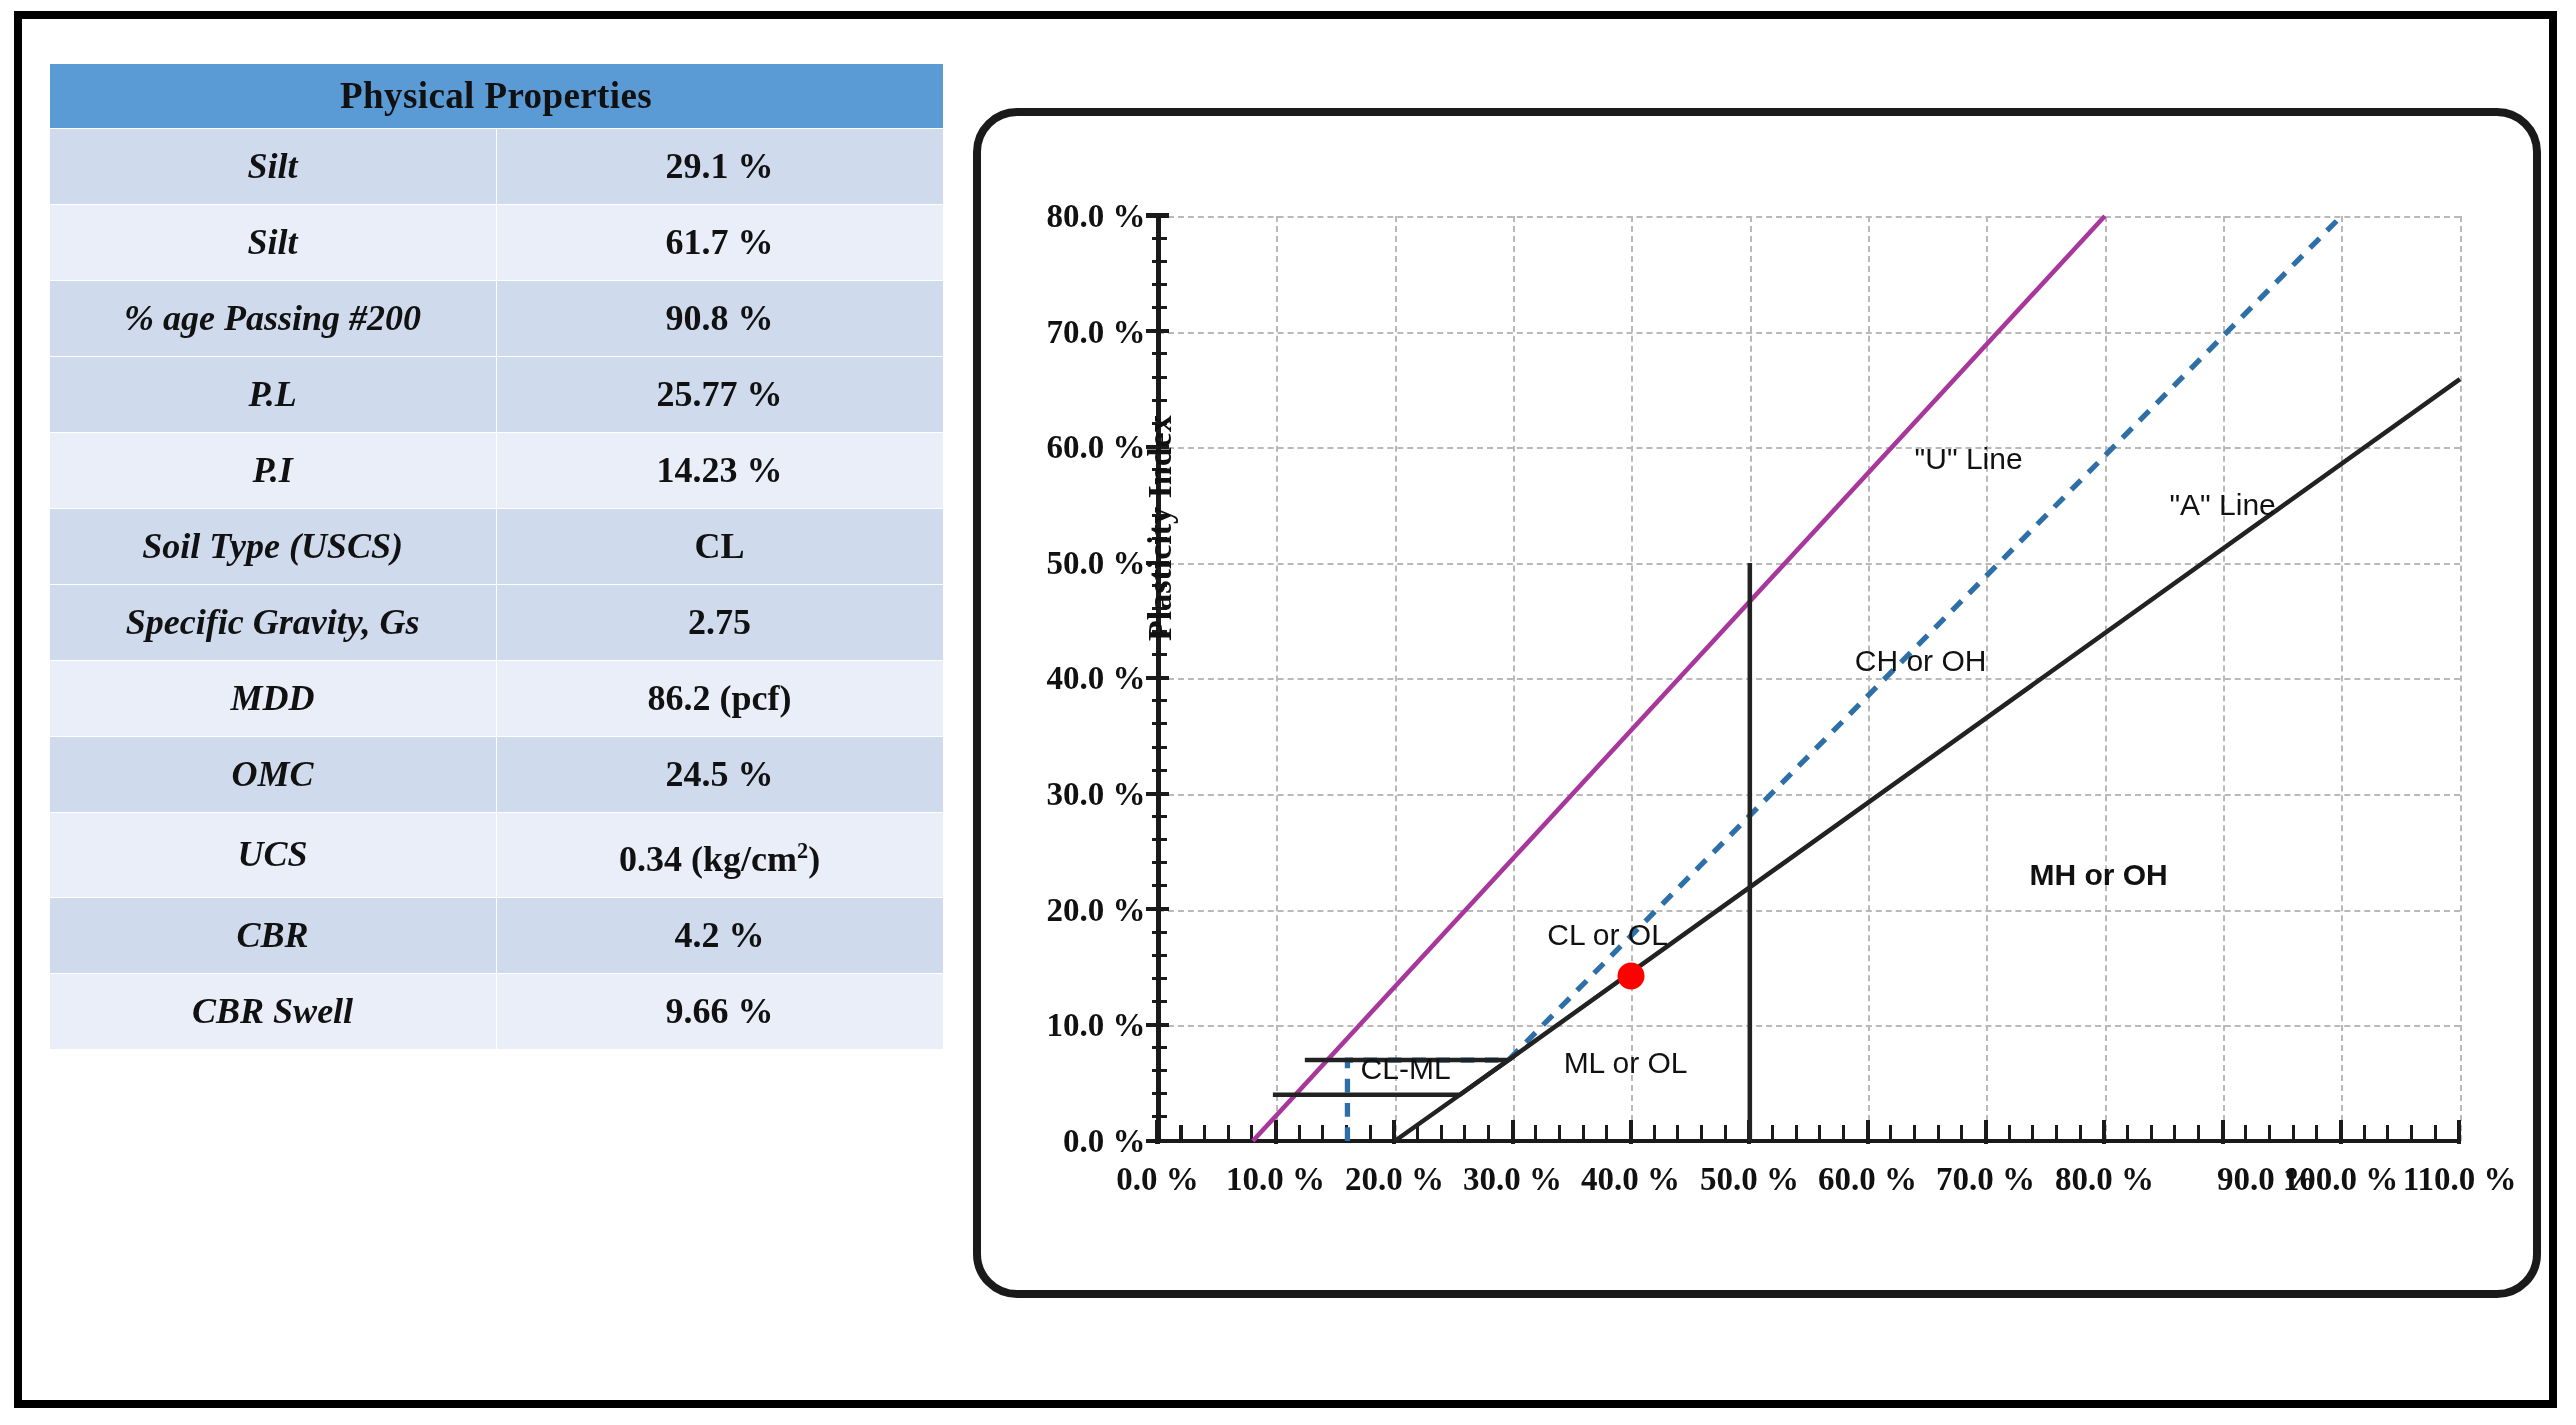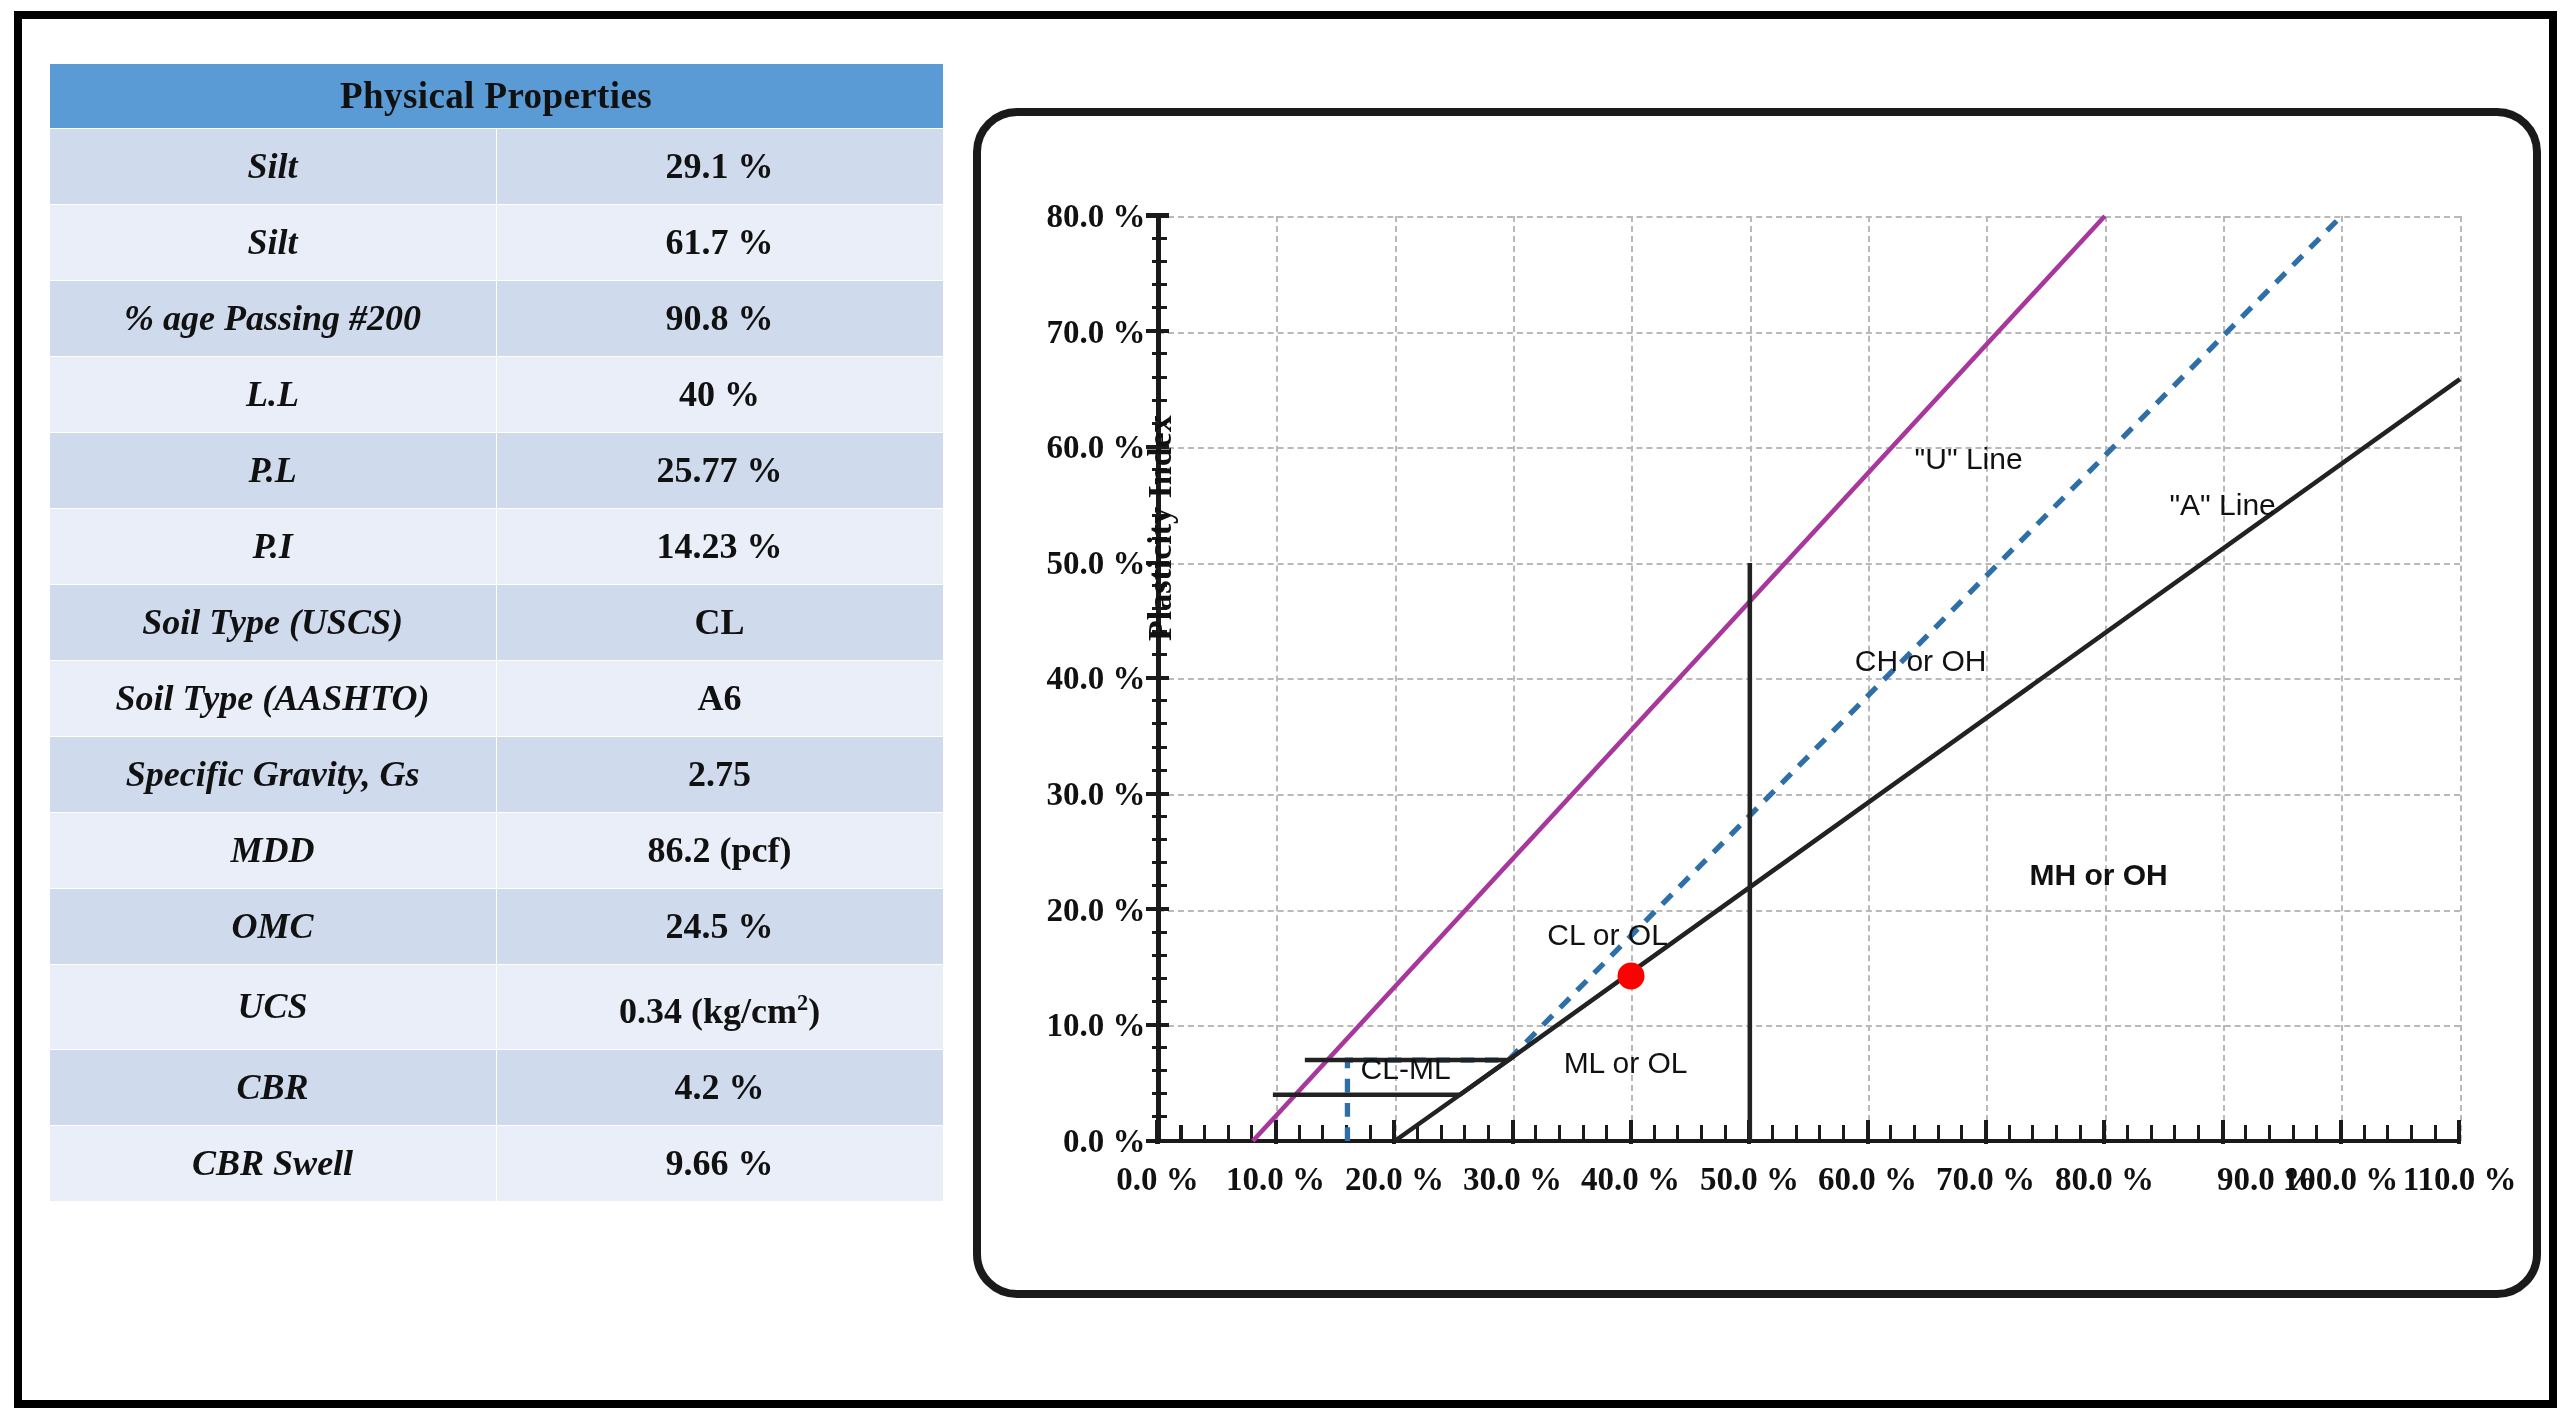"L.L" tr.row-even { html: <tr> <td>L.L</td> <td>40 %</td> </tr> -> none }
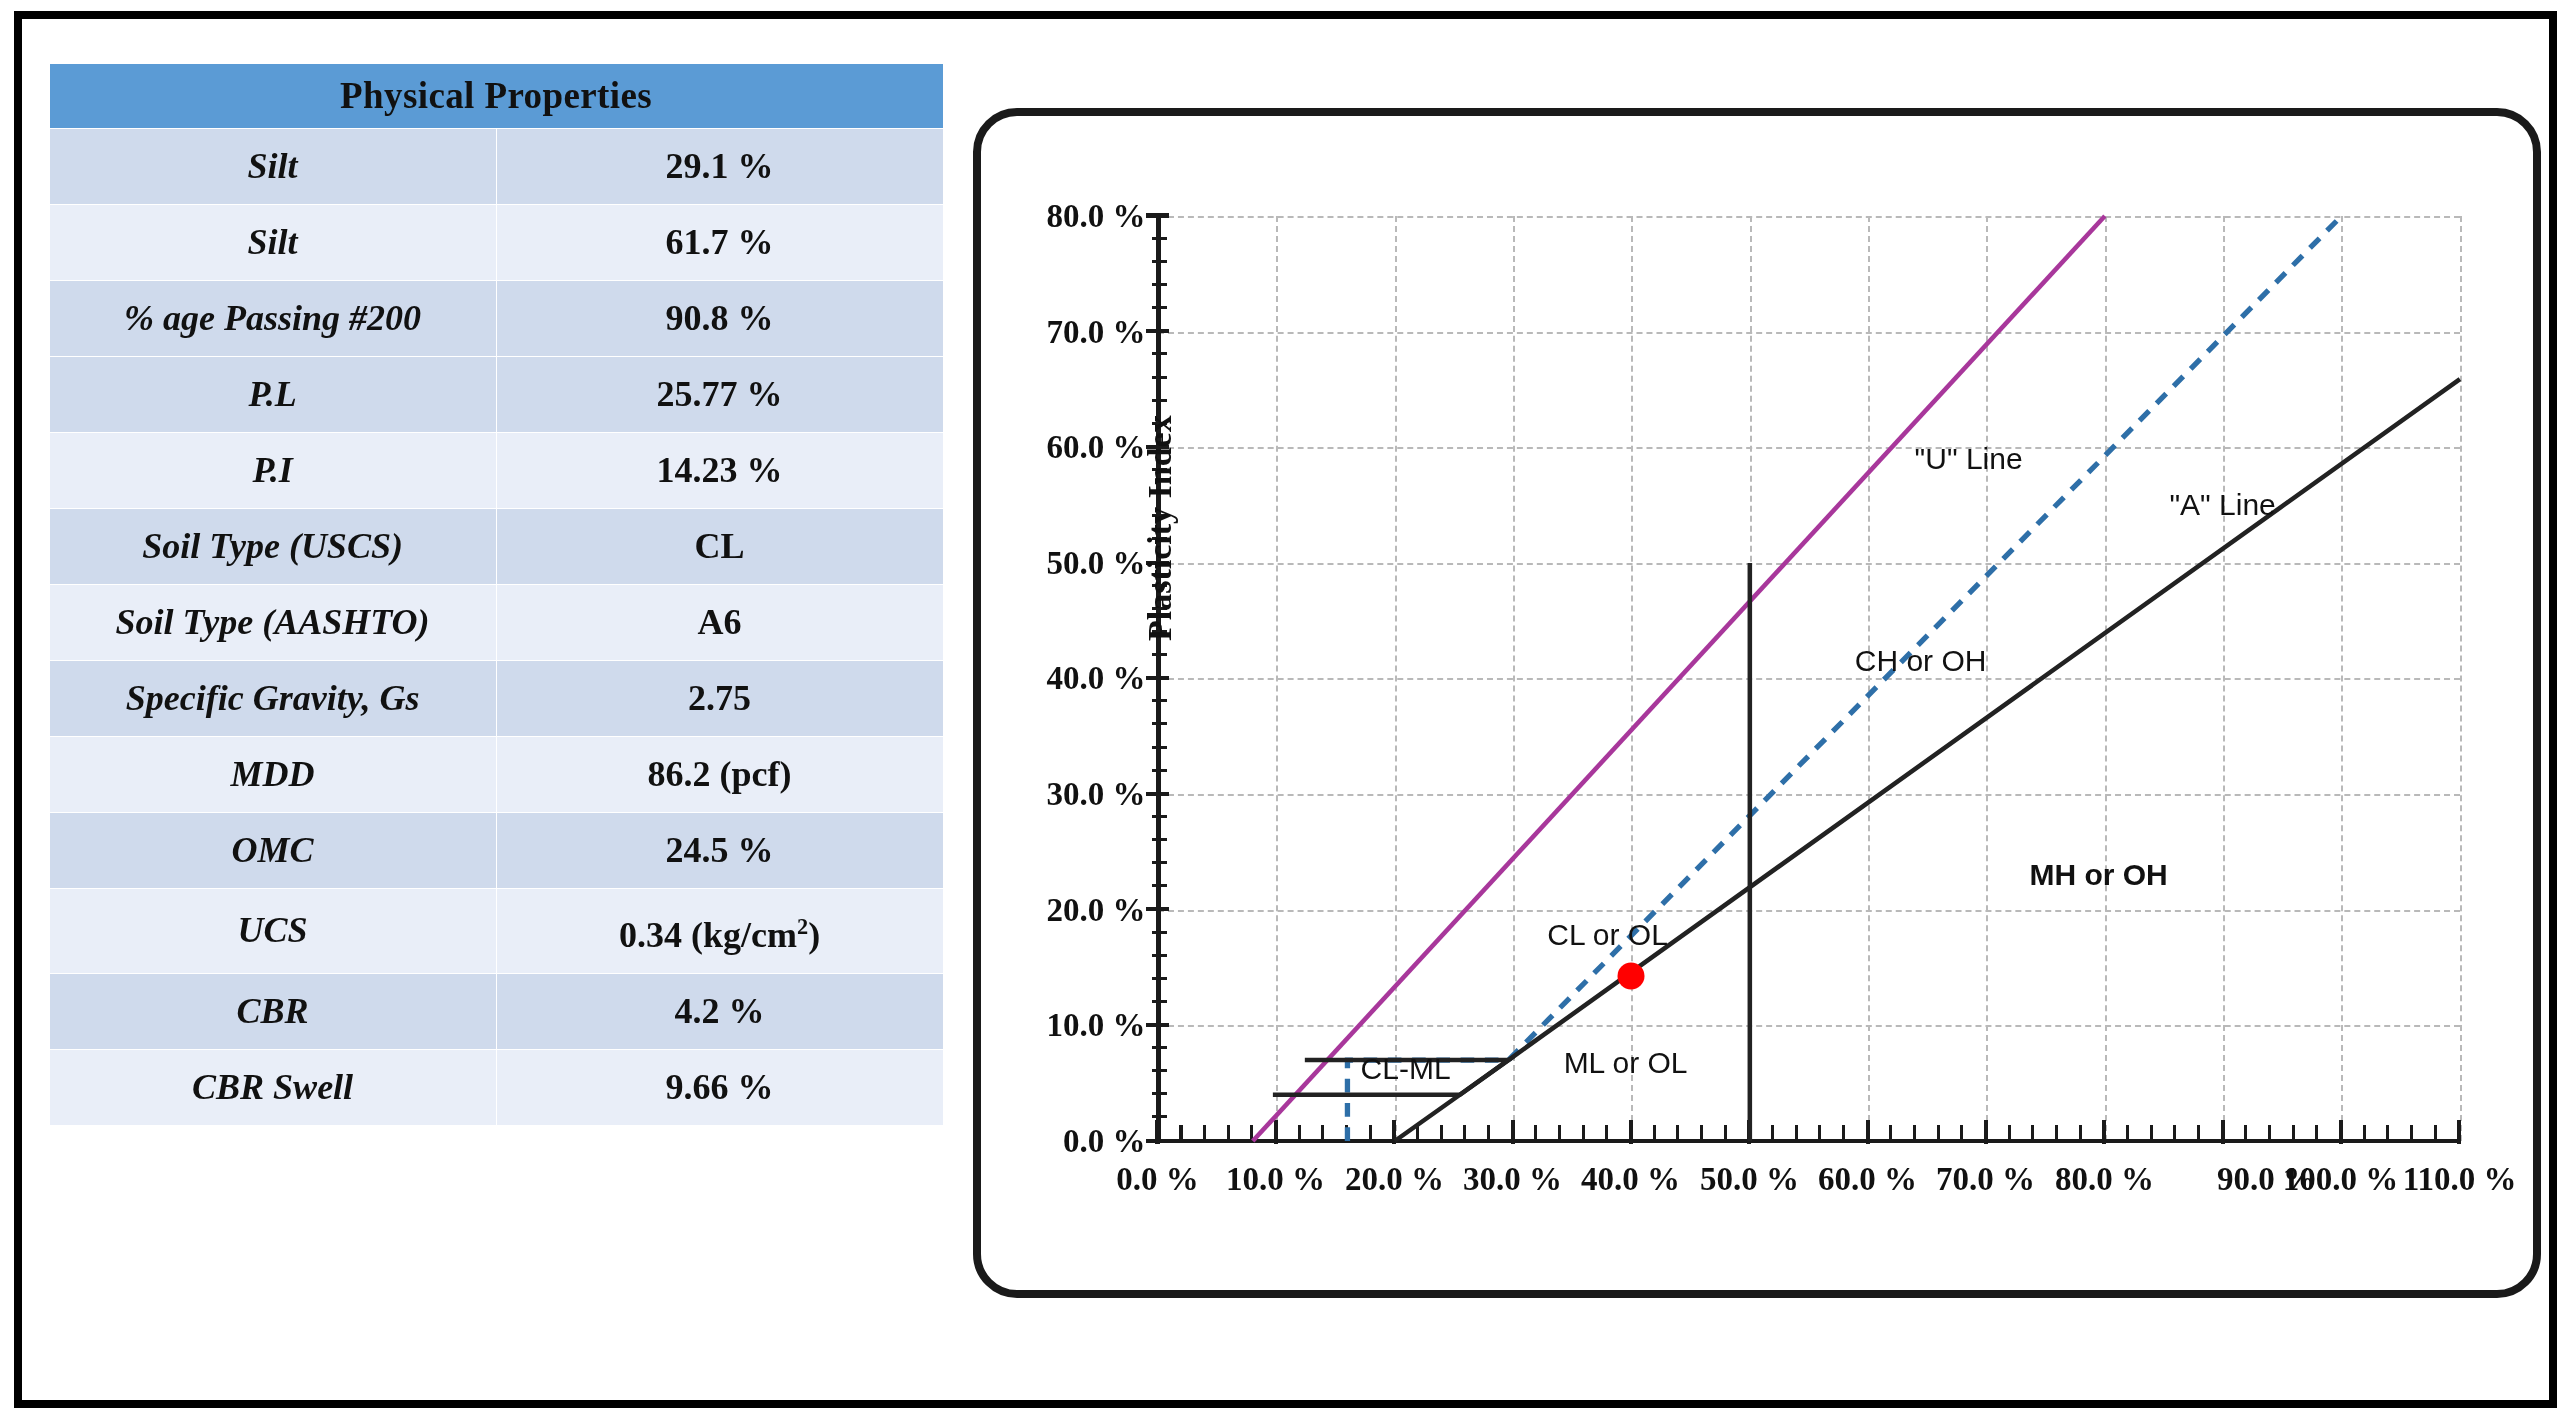"Soil Type (AASHTO)" tr.row-even { html: <tr> <td>Soil Type (AASHTO)</td> <td>A6</td> </tr> -> none }
